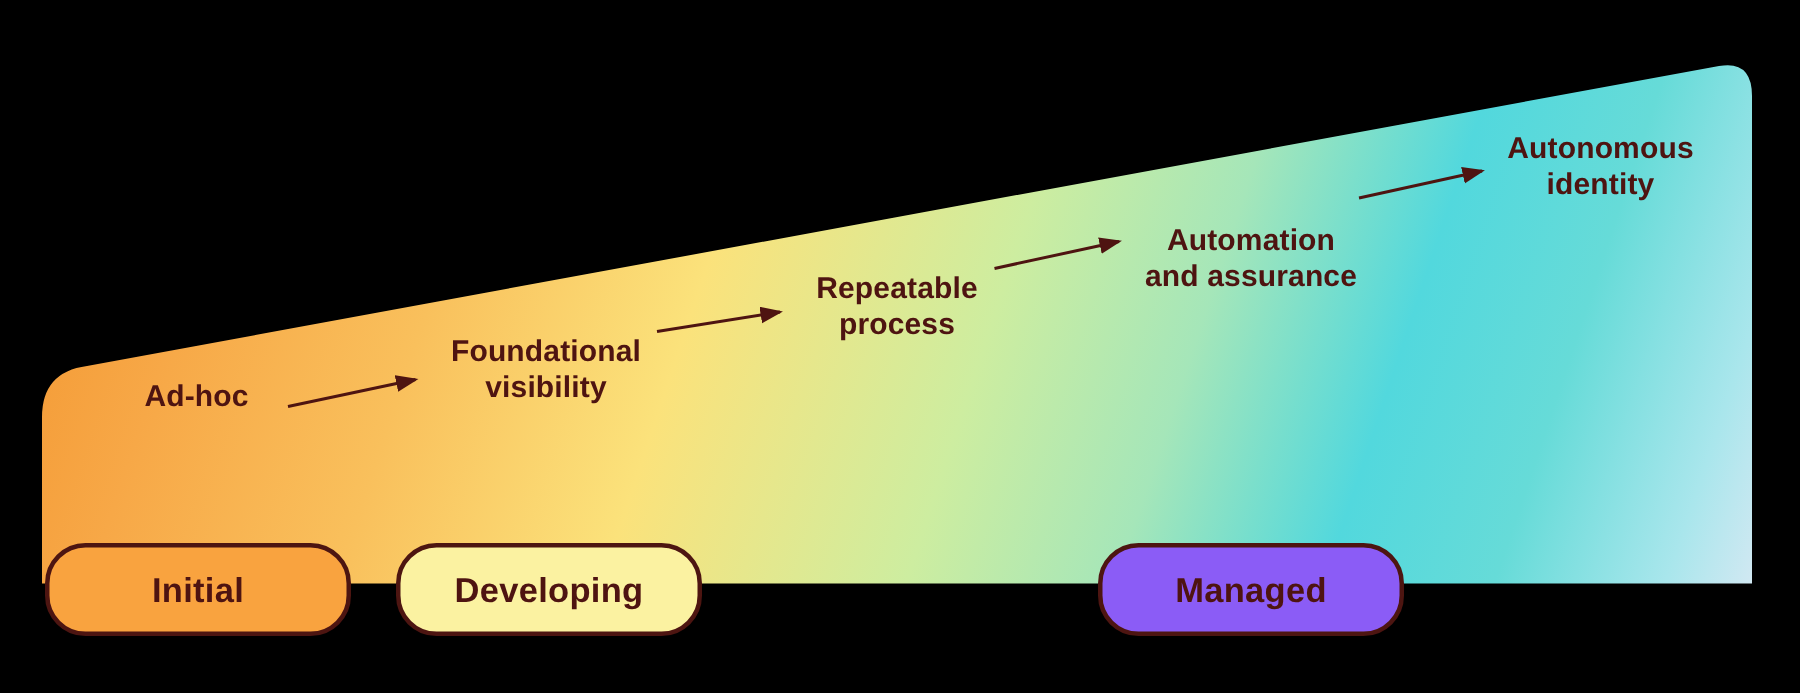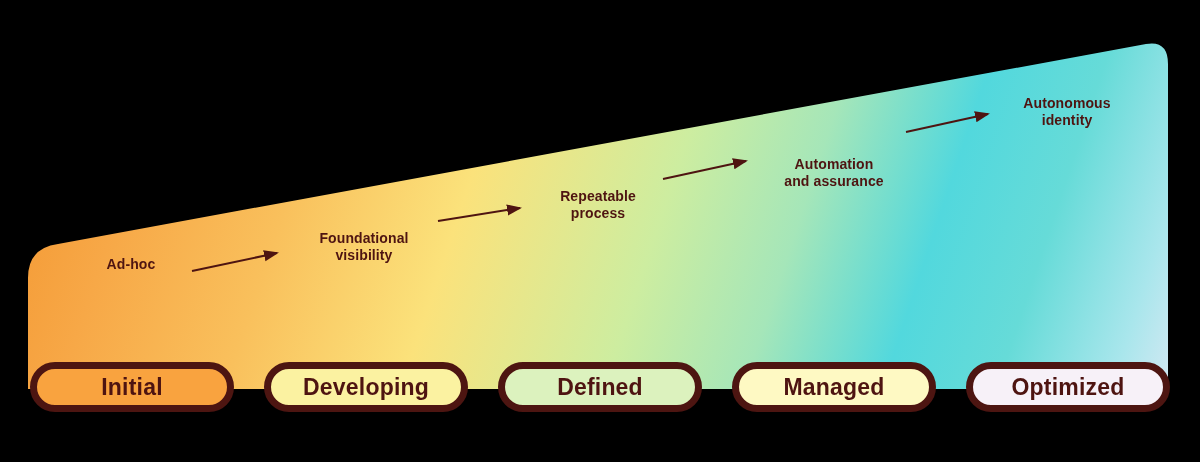"Autonomous" .annotation { font-size: 14px -> 20px }
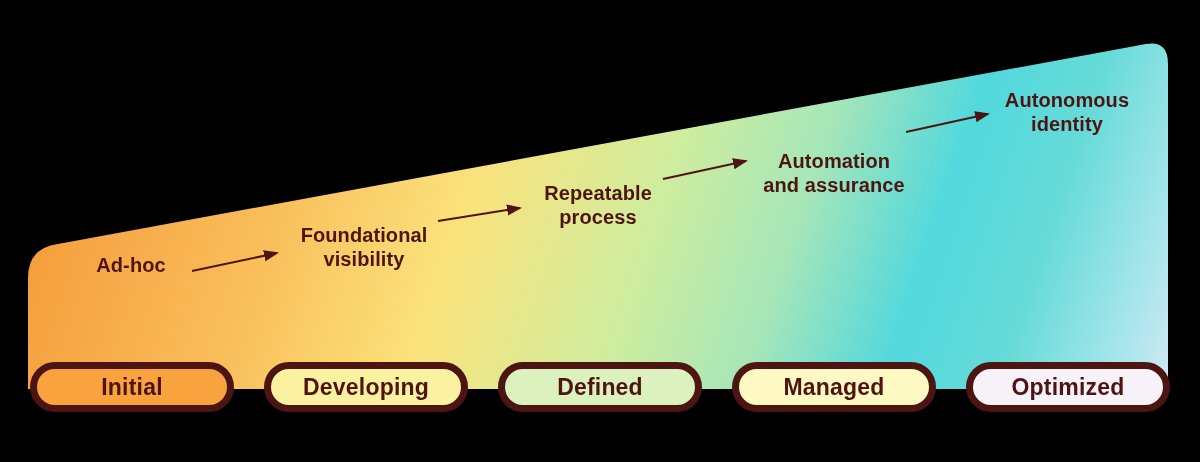"Initial" .pill { border: 7px solid #c2410c -> 3px solid #c2410c; height: 50px -> 62px }
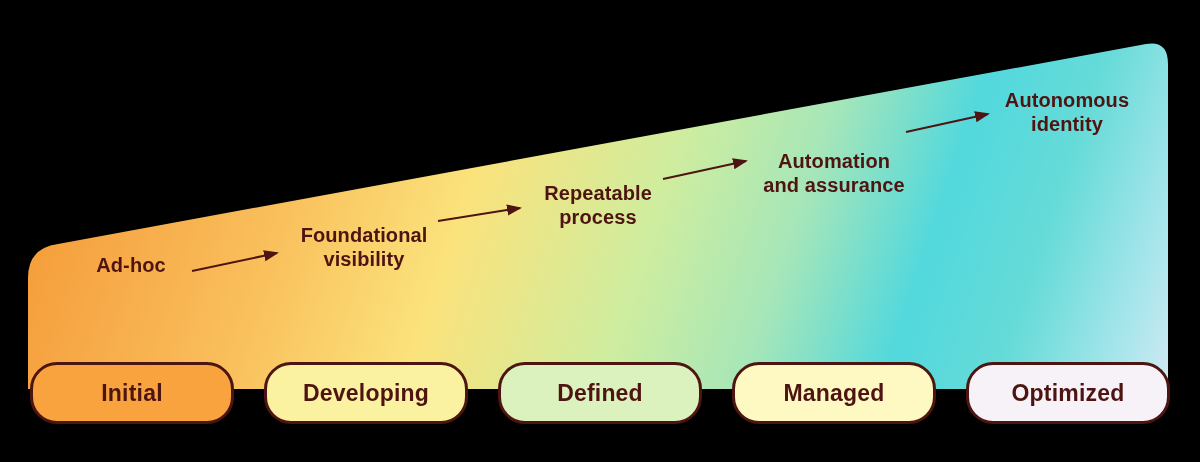"Defined" div.pill { html: <div> <span>Defined</span> </div> -> none }
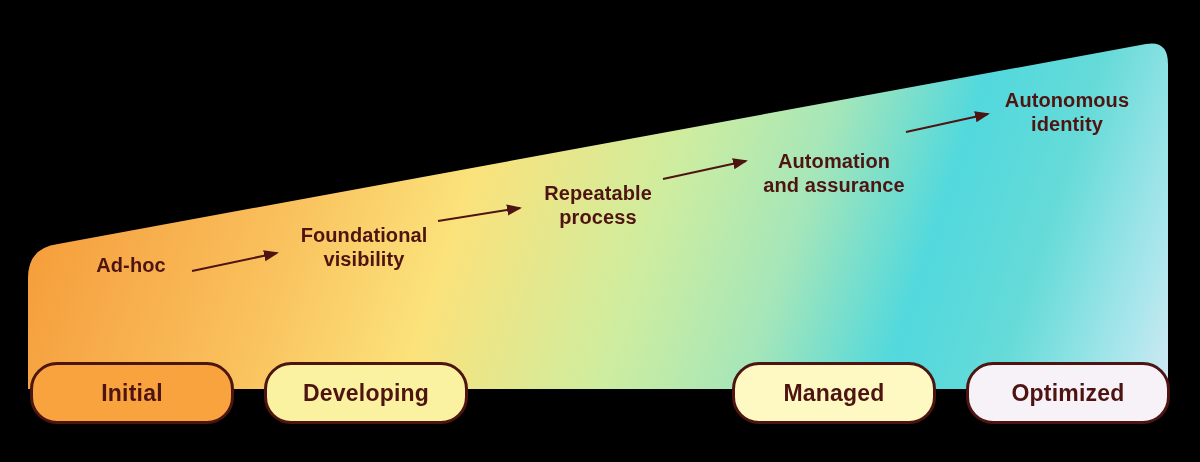"Managed" div.pill { background: #fef9c3 -> #8b5cf6 }
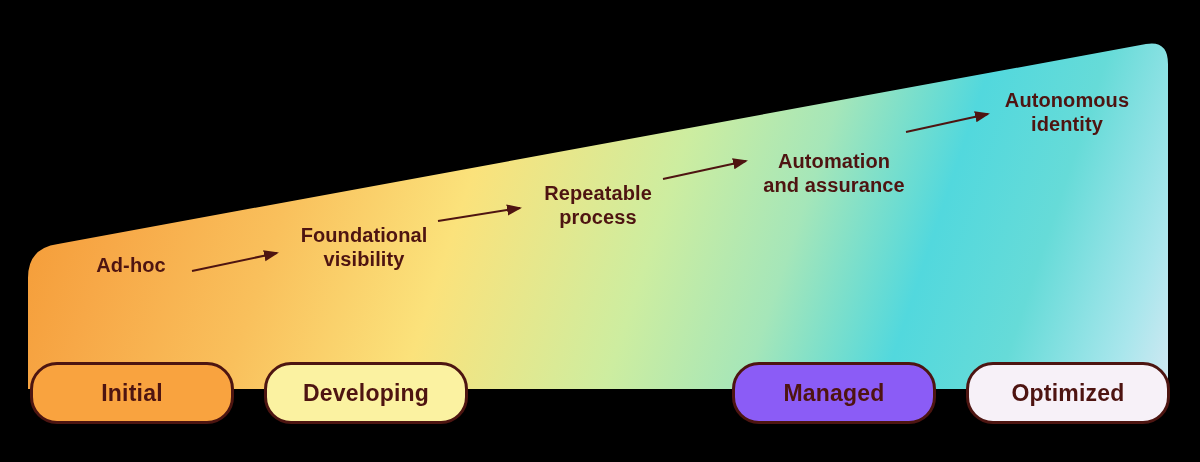"Optimized" div.pill { html: <div> <span>Optimized</span> </div> -> none }
